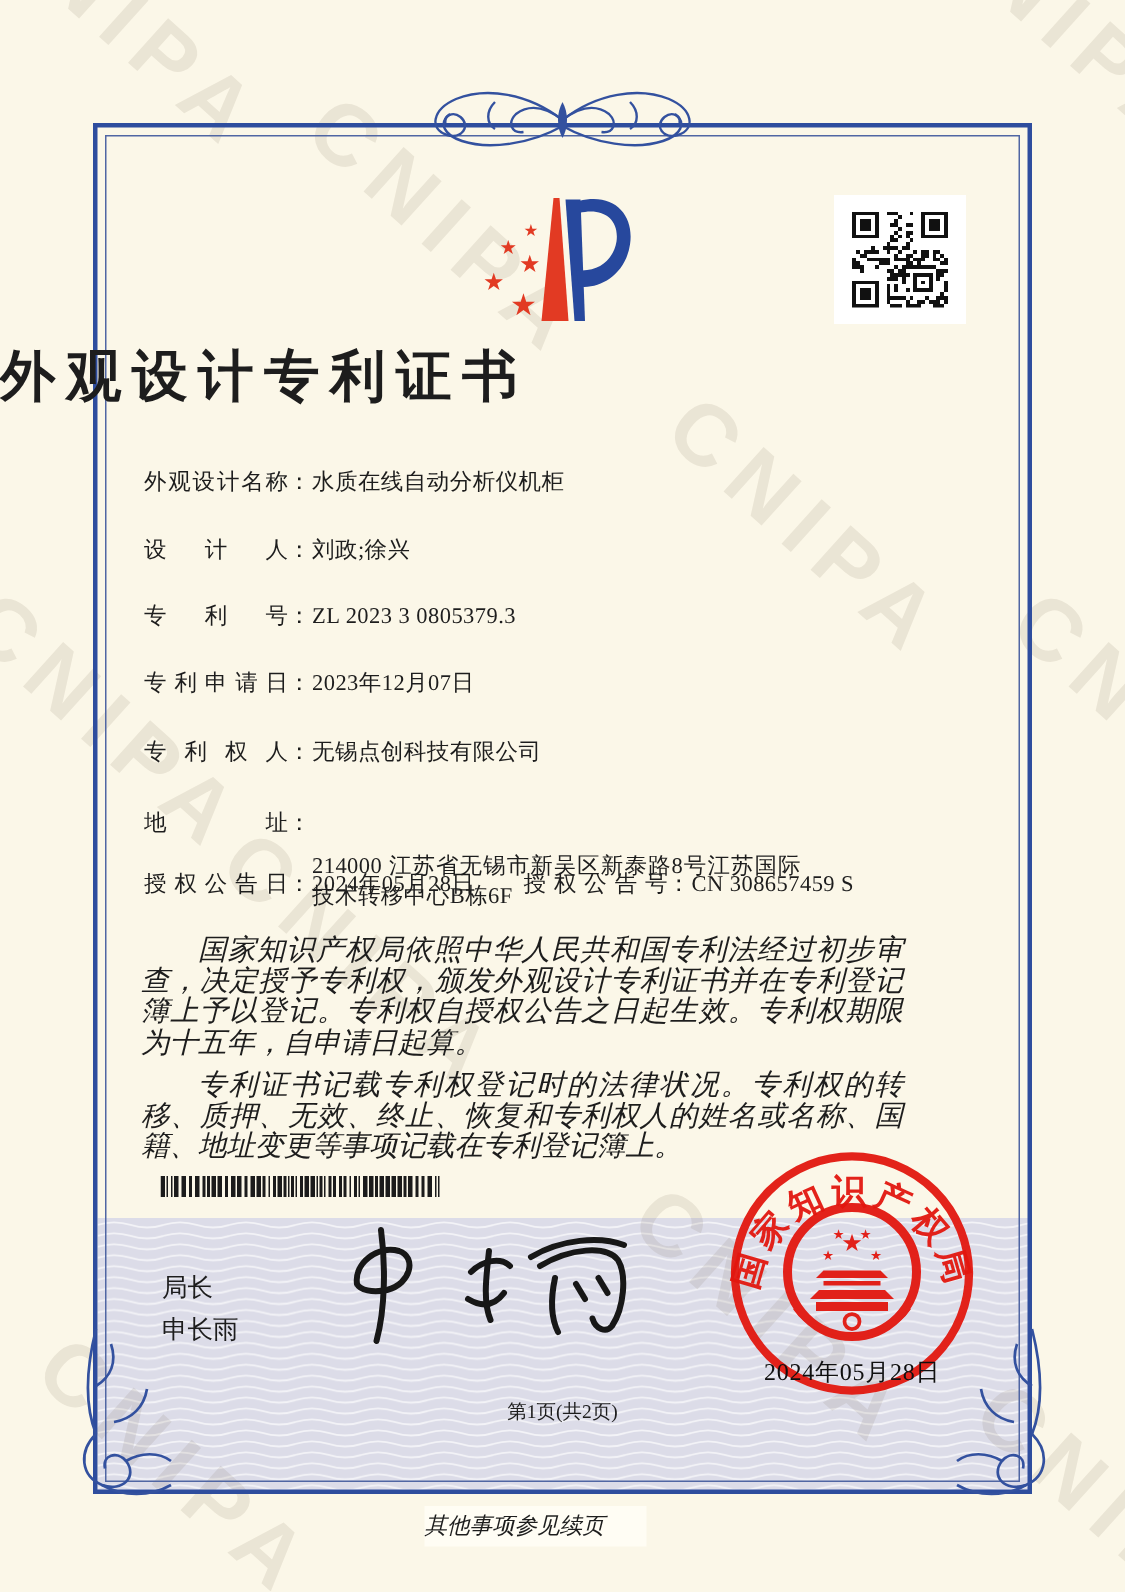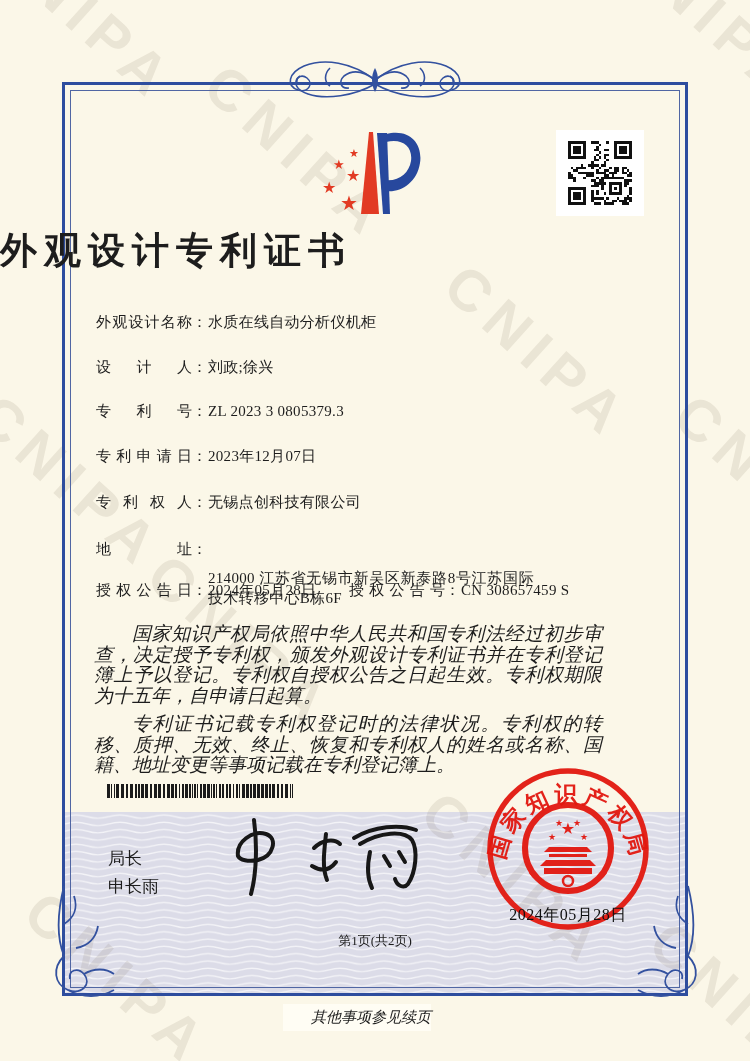"其他事项参见续页" .note { text-align: right -> left }
